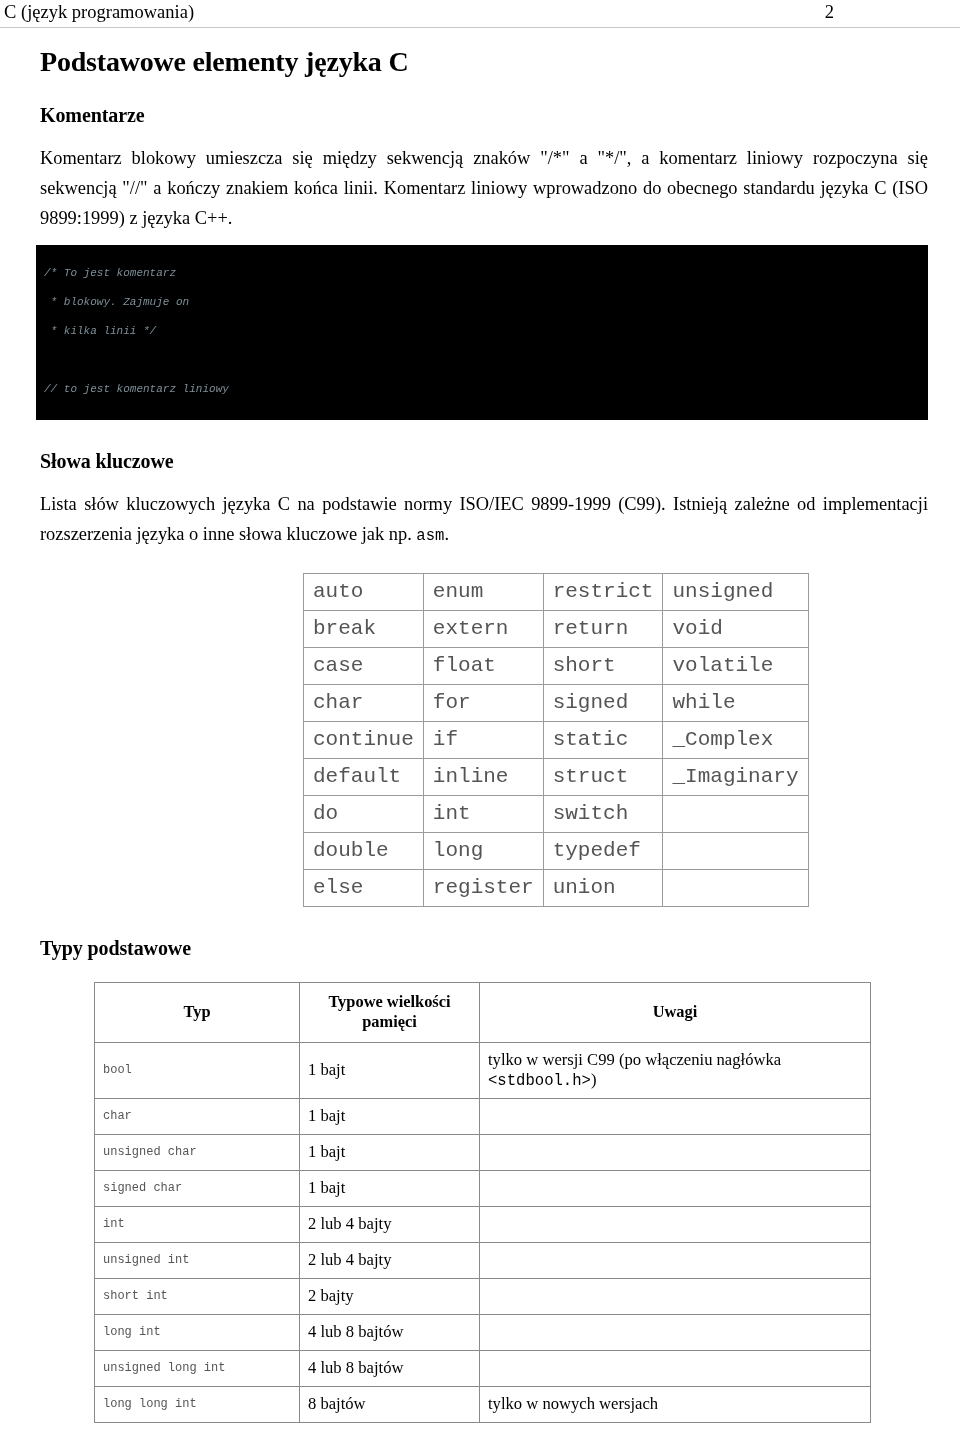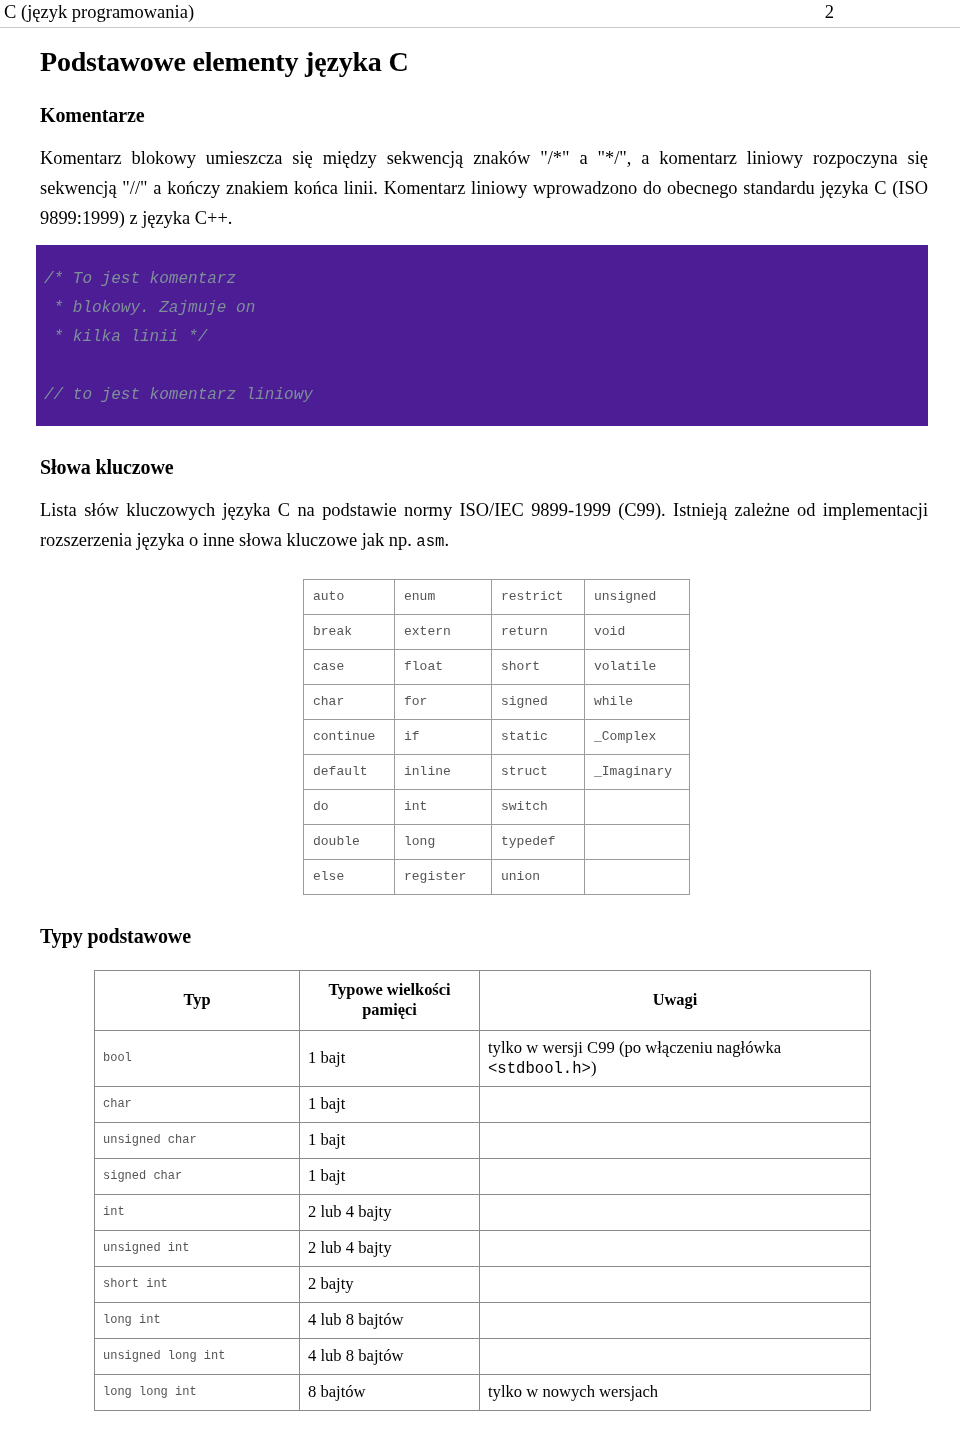"/* To jest komentarz" .code-block { background: #4c1d95 -> #000000; font-size: 16px -> 11px; padding: 20px 10px 16px 8px -> 14px 10px 16px 8px }
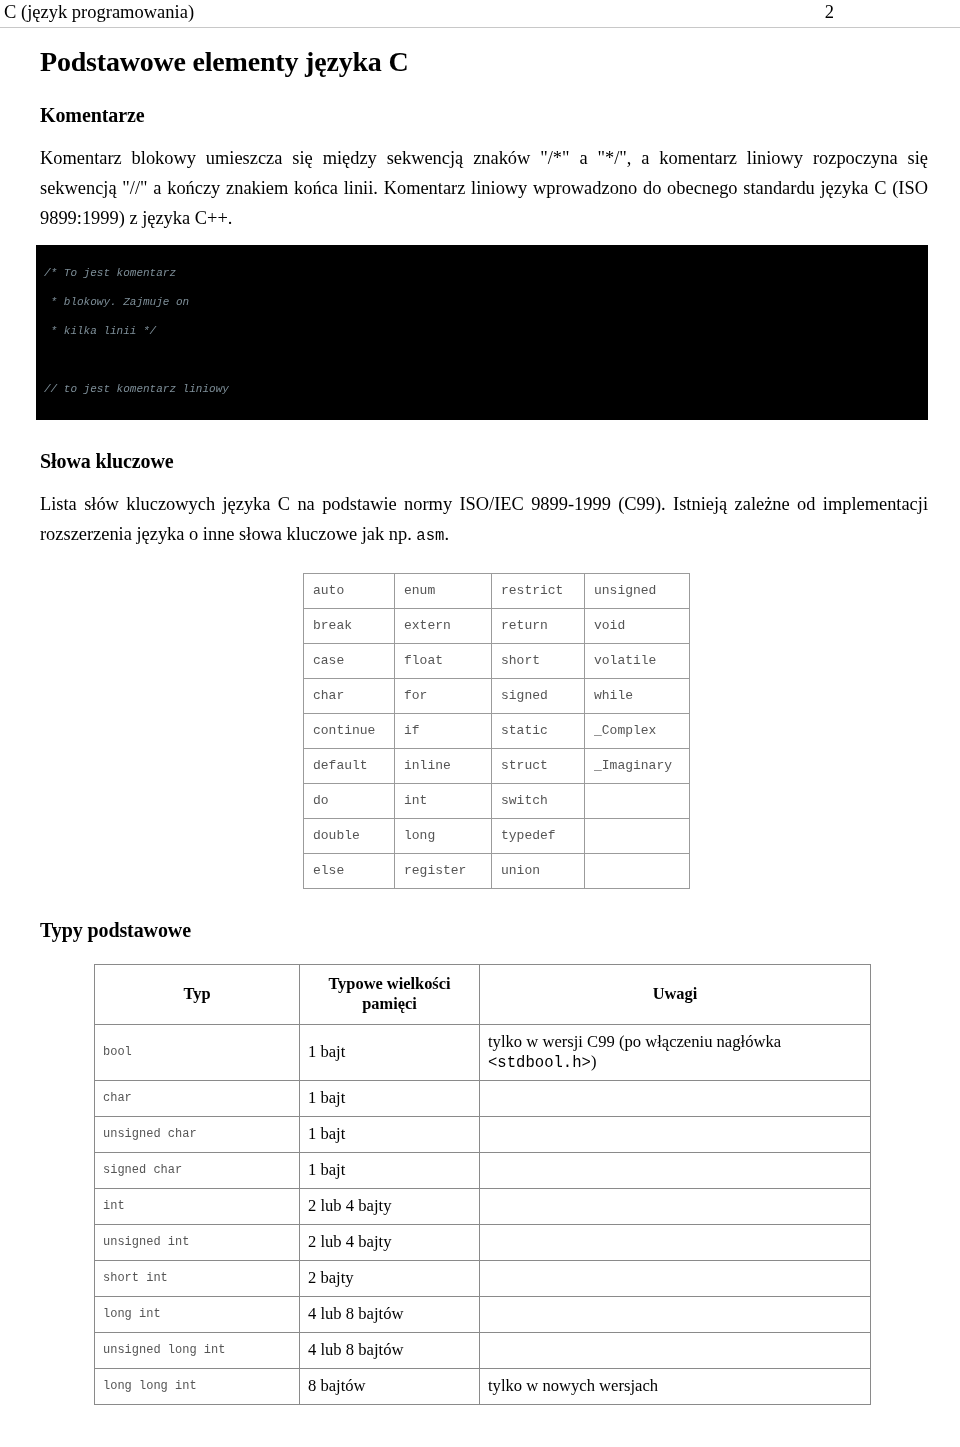"auto" table.kw-table { font-size: 13px -> 21px }
